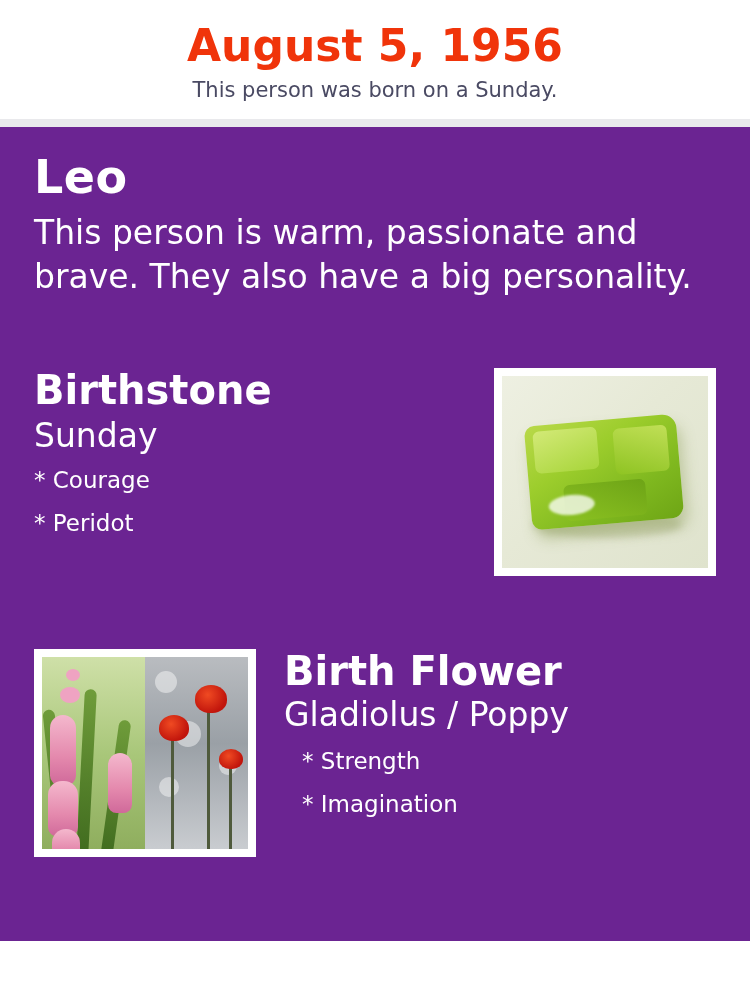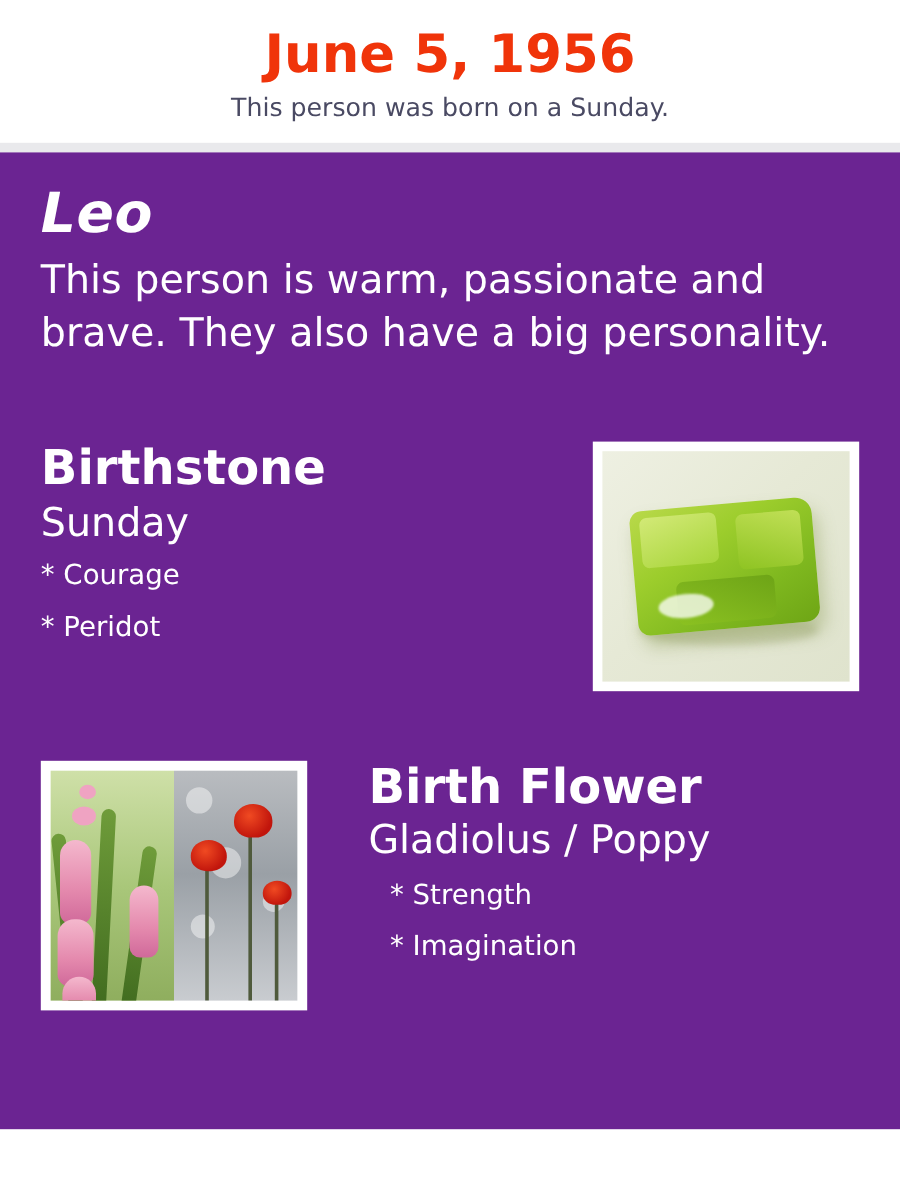"June 5, 1956" div.header-date { text: June -> August }
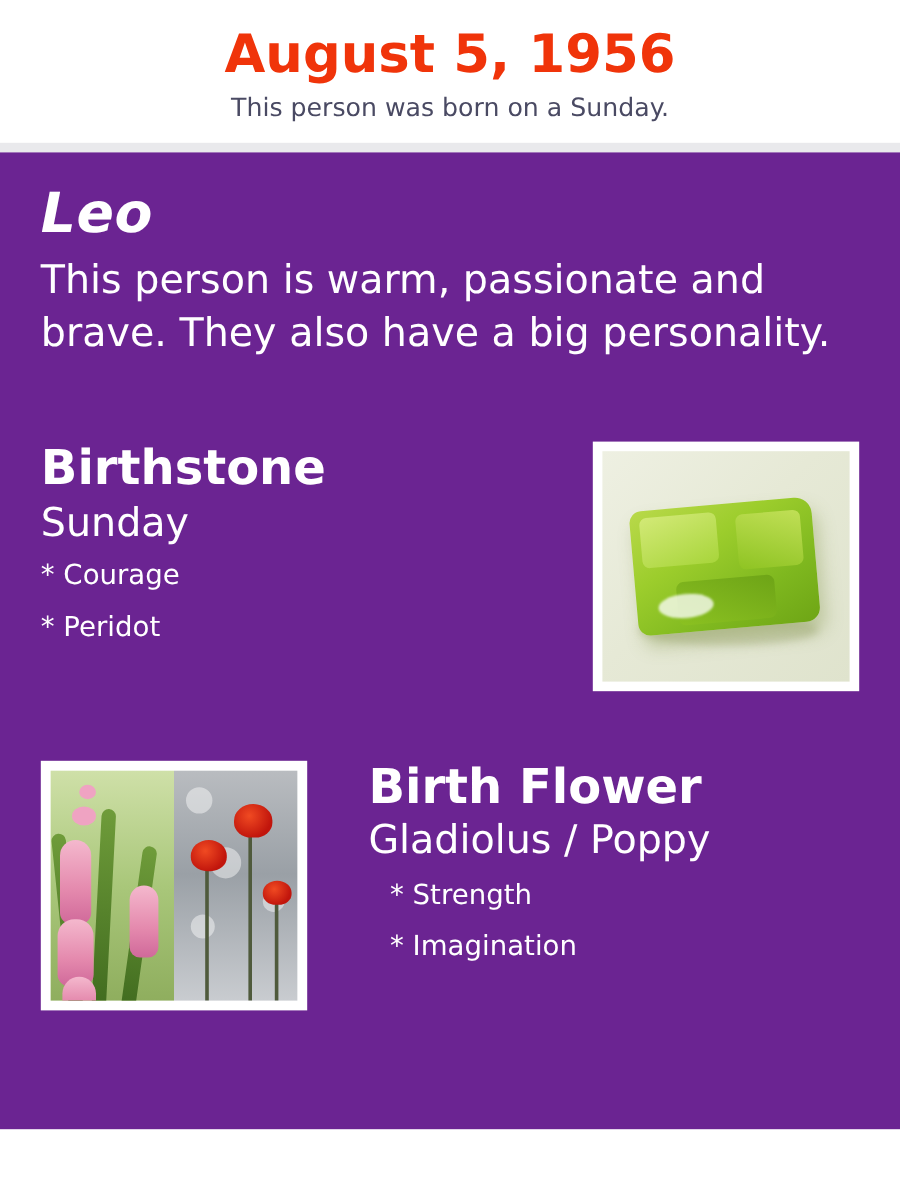"Leo" .sign-title { font-style: italic -> none }
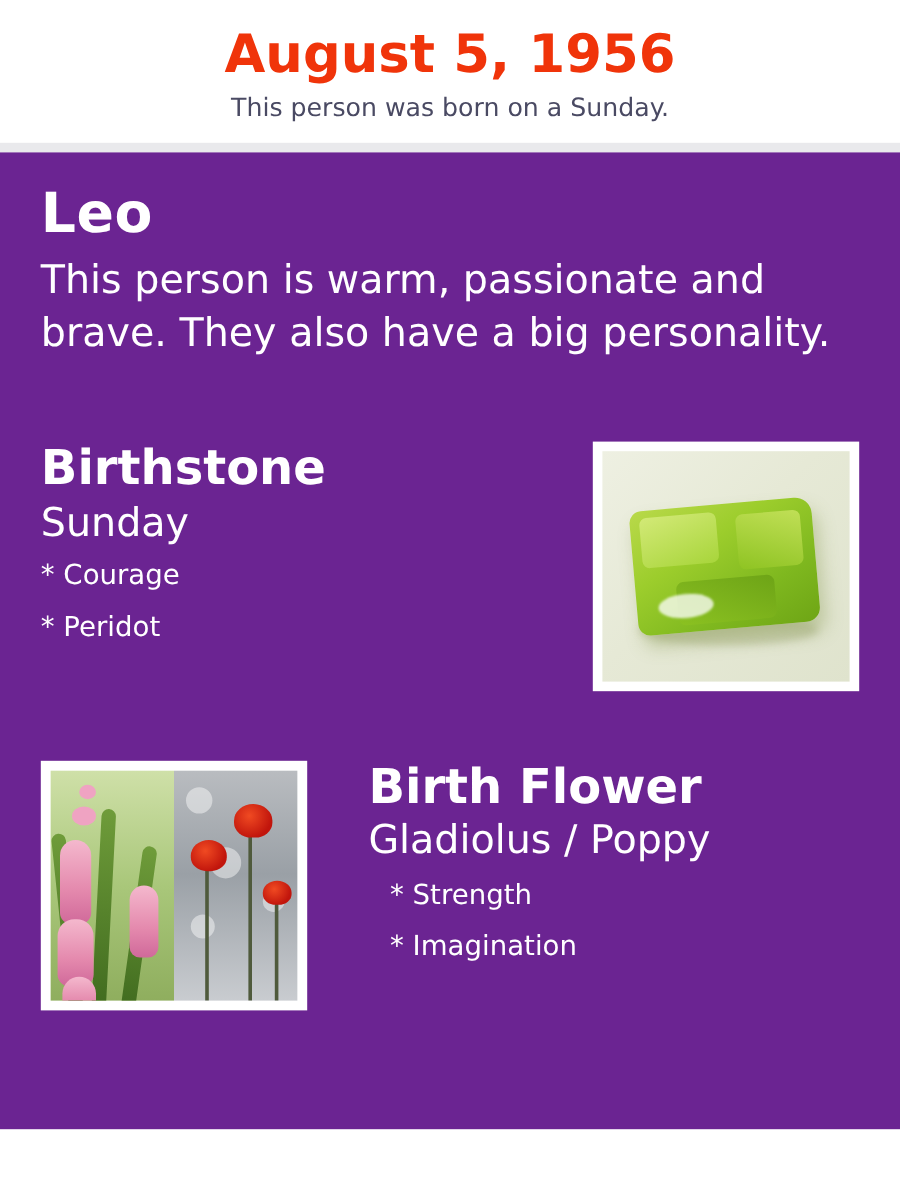"Birth Flower" .flower-block { margin-top: 36px -> 51px; padding-left: 23px -> none }
